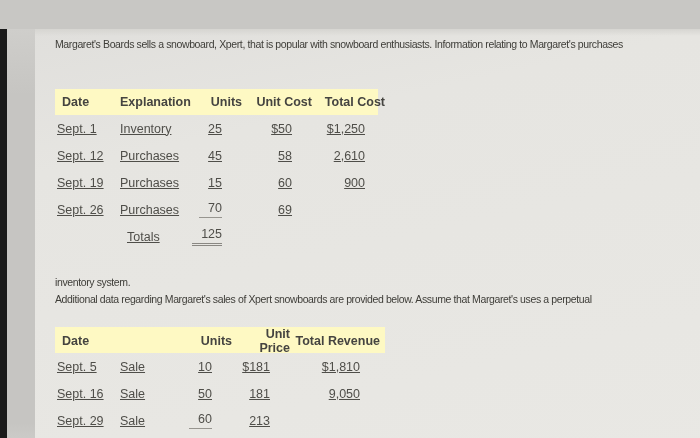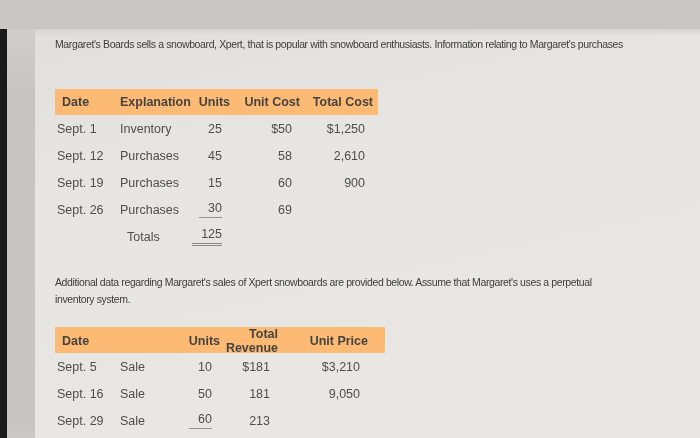"Date" .thead { background: #fdba74 -> #fef9c3 }
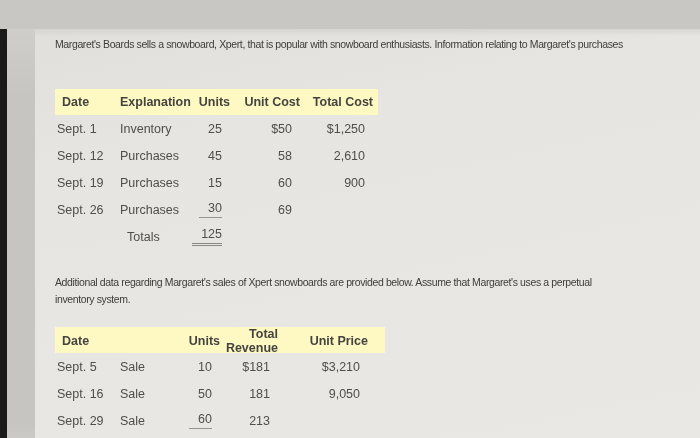"Units" .thead .hr { left: 8px -> 20px }
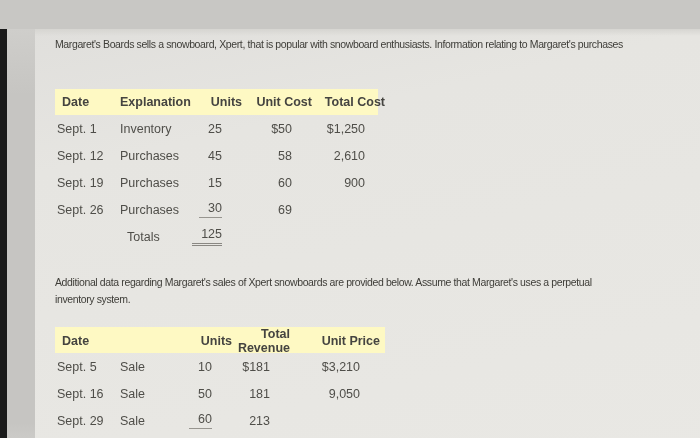"Sept. 1" .trow { text-decoration: none -> underline }
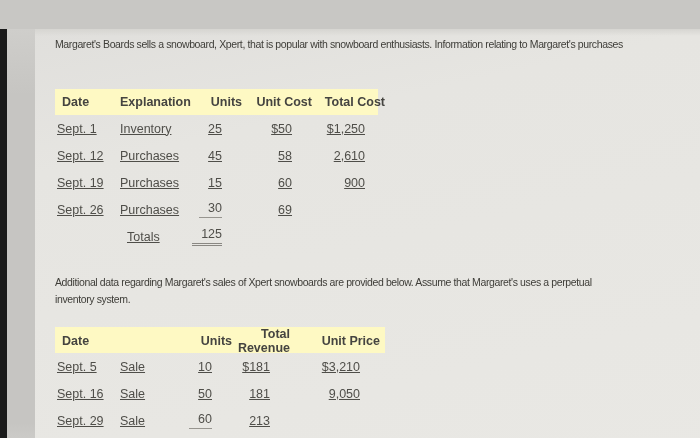"30" span.u { text: 30 -> 70 }
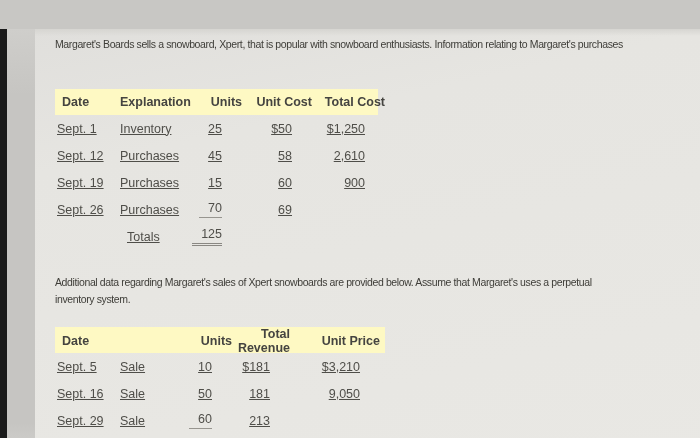"Additional data regarding Margaret's" div { order: before "inventory system." -> after "inventory system." }
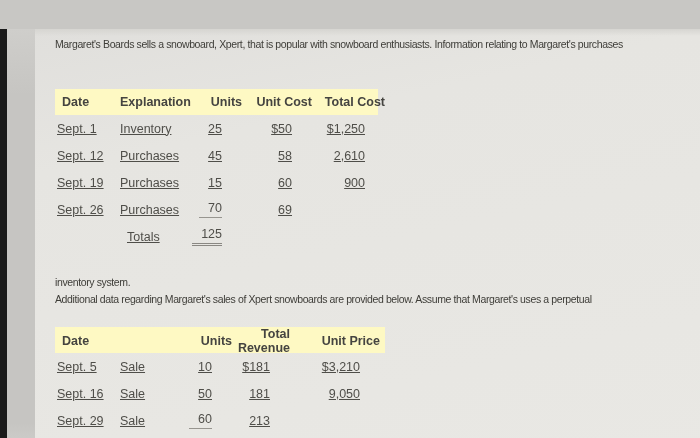"Total Revenue" div.r { order: before "Unit Price" -> after "Unit Price" }
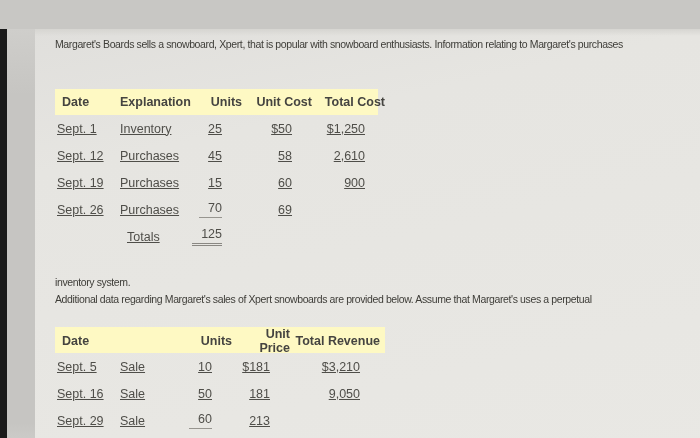"$3,210" div.r { text: $3,210 -> $1,810 }
